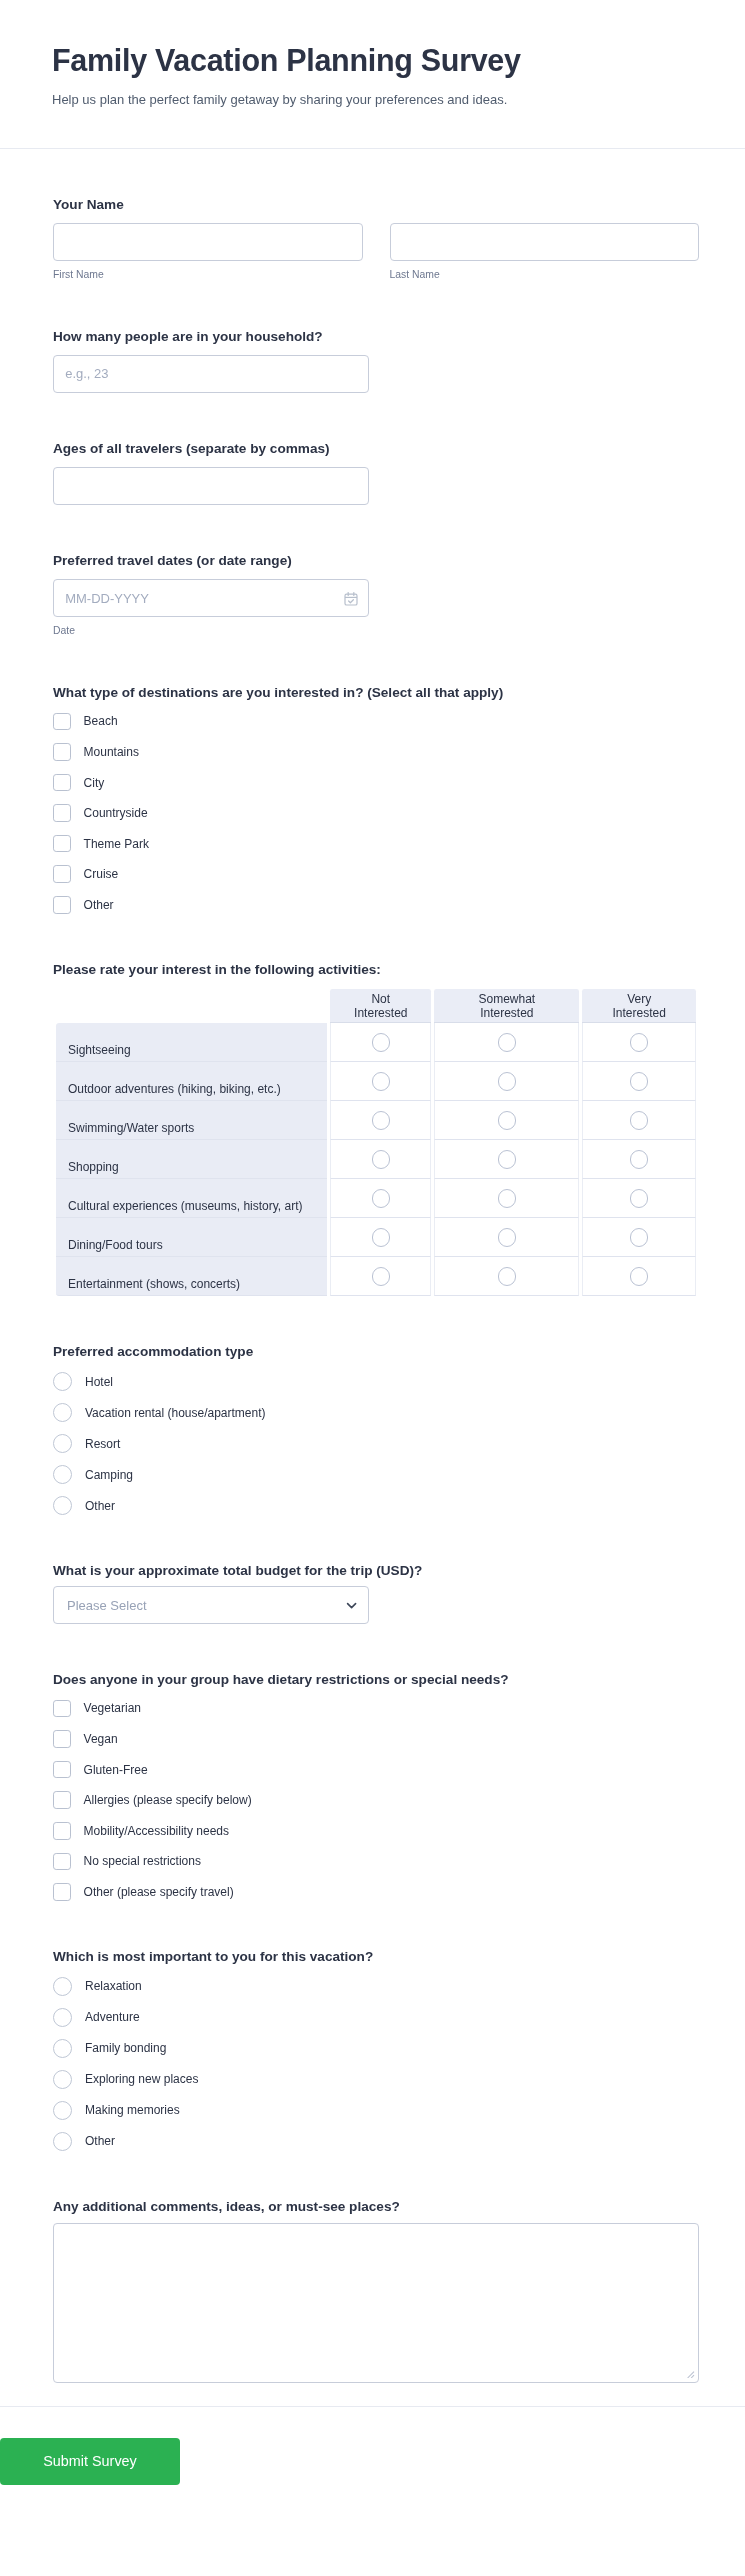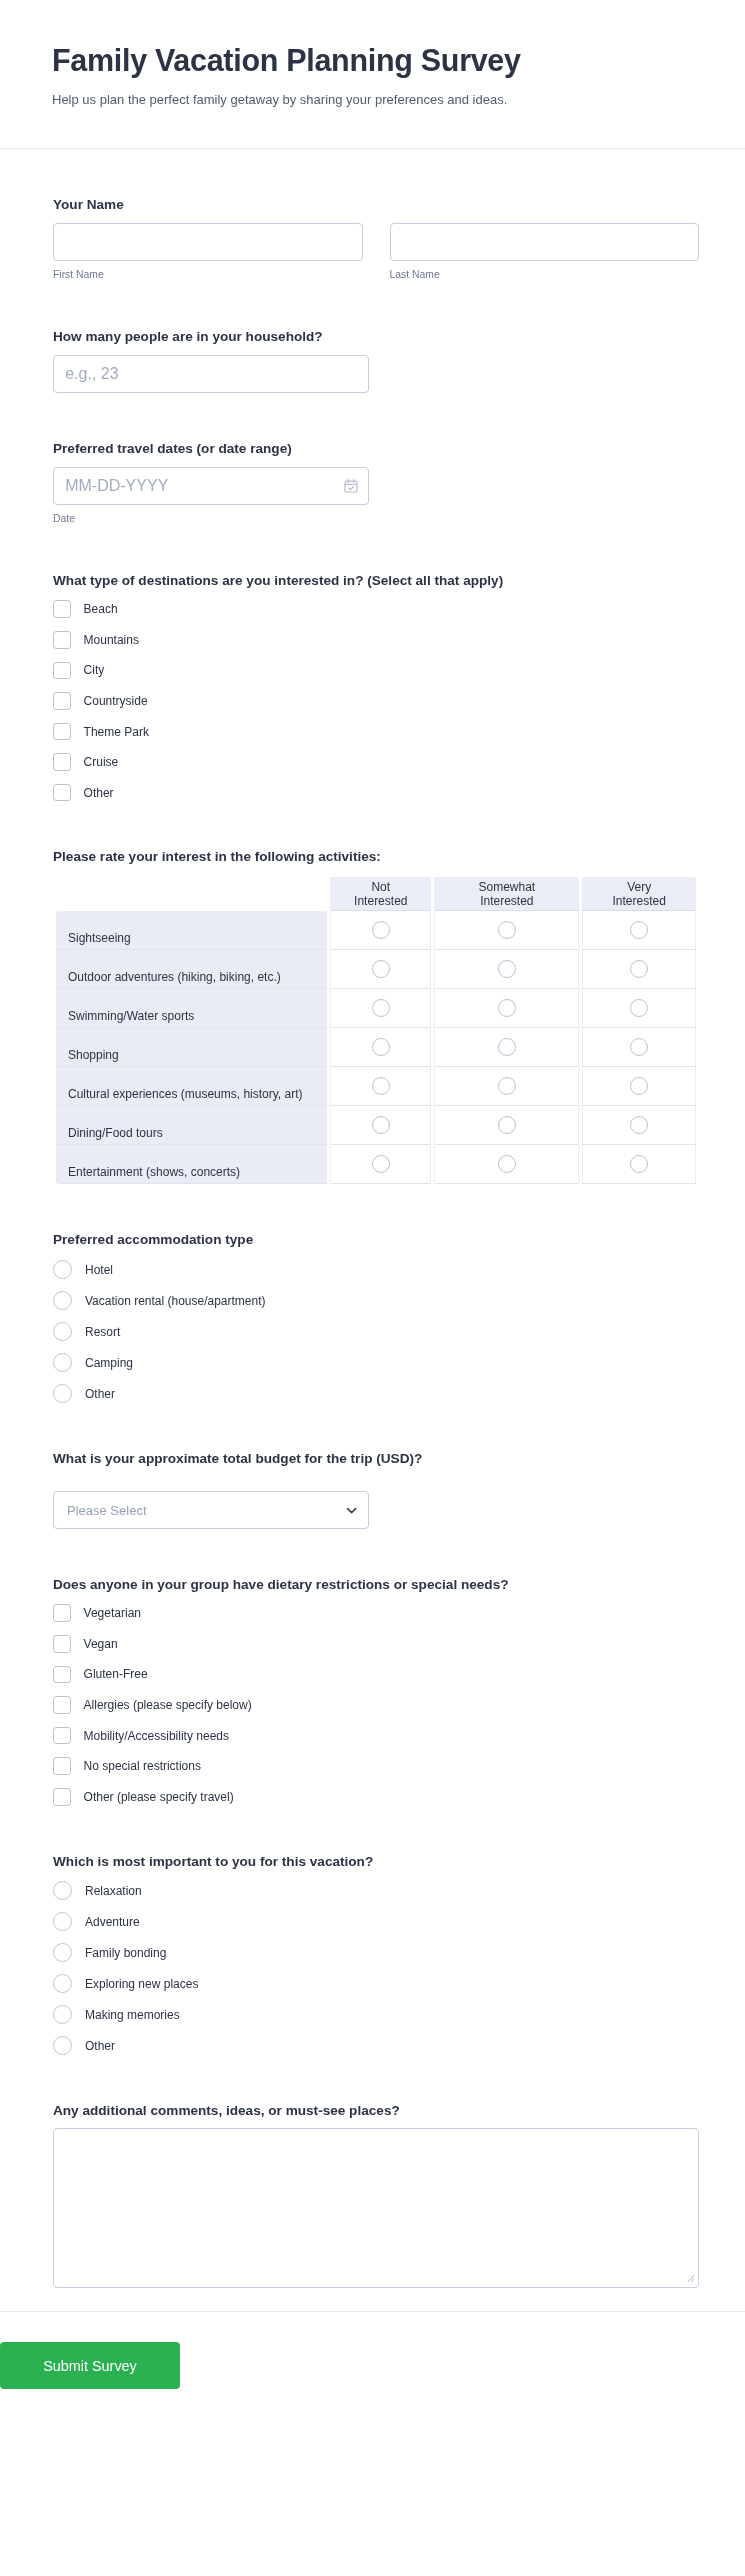"e.g., 23" .text-input { font-size: 16px -> 13px }
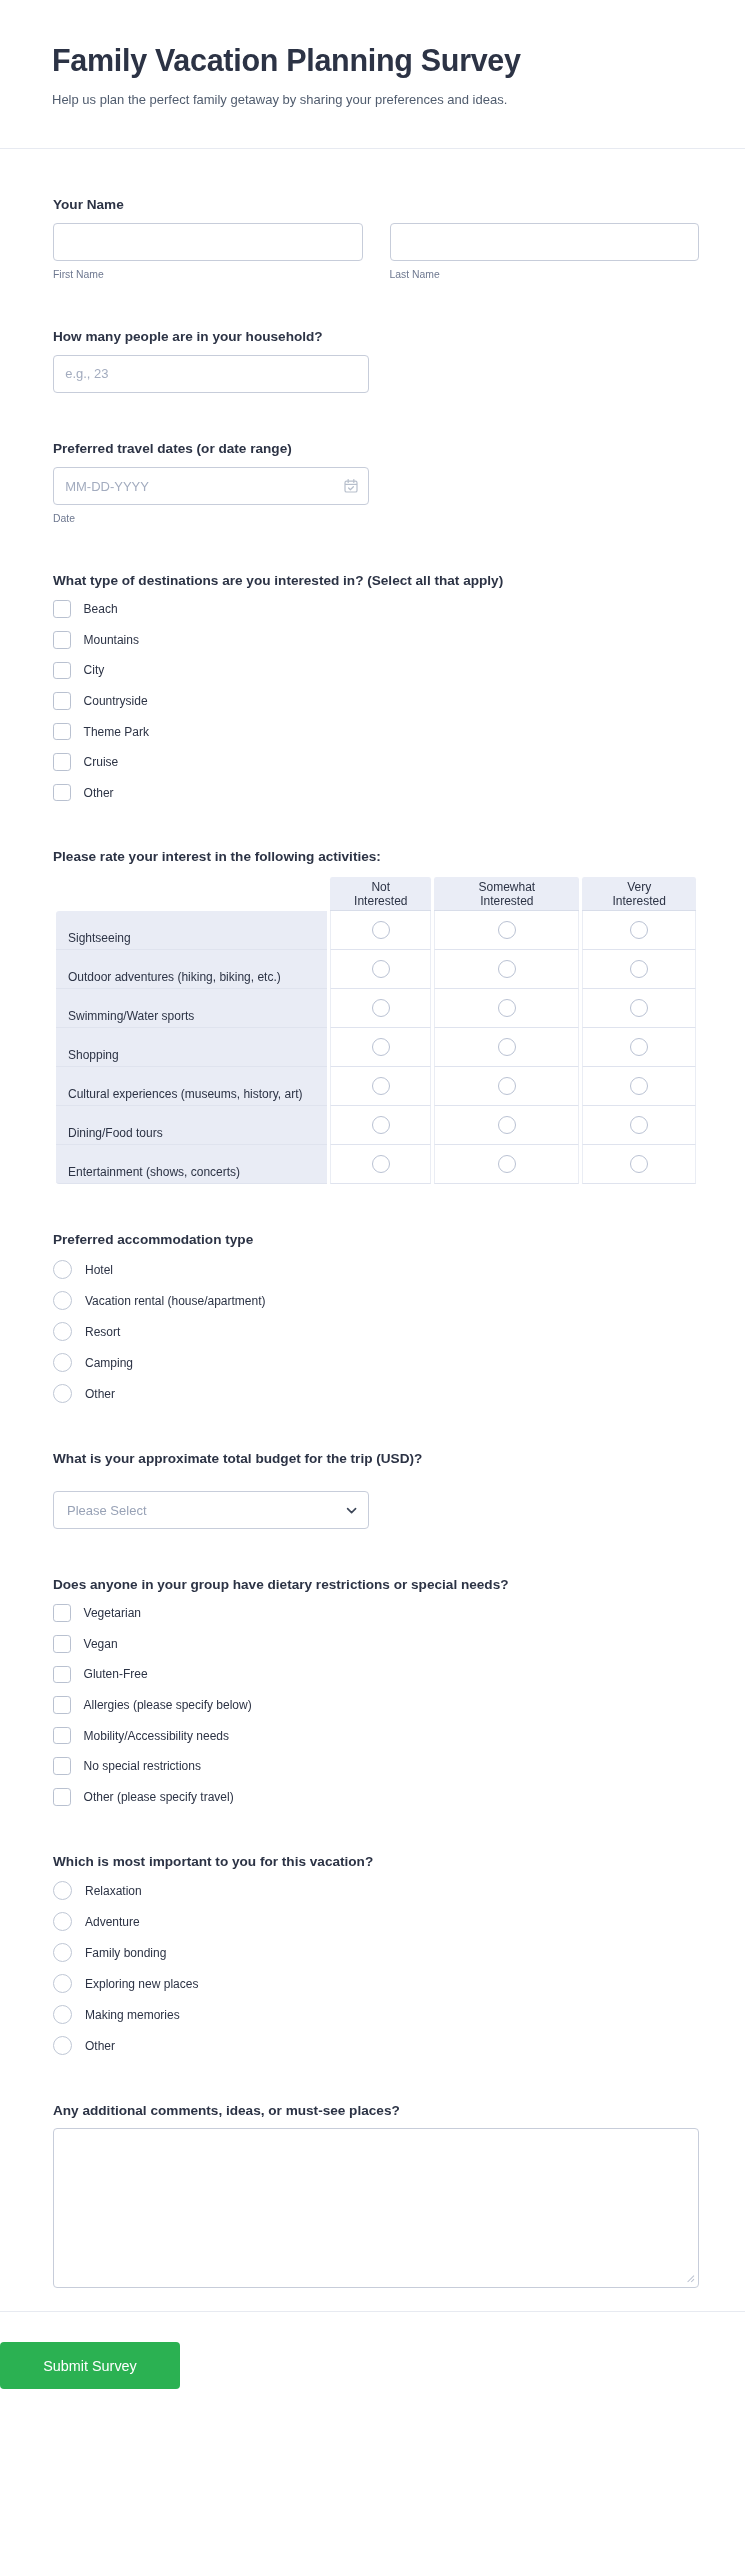"Ages of all travelers (separate" div.question { html: none -> <div> <div>Ages of all travelers (separate by commas)</div> <input> </div> }
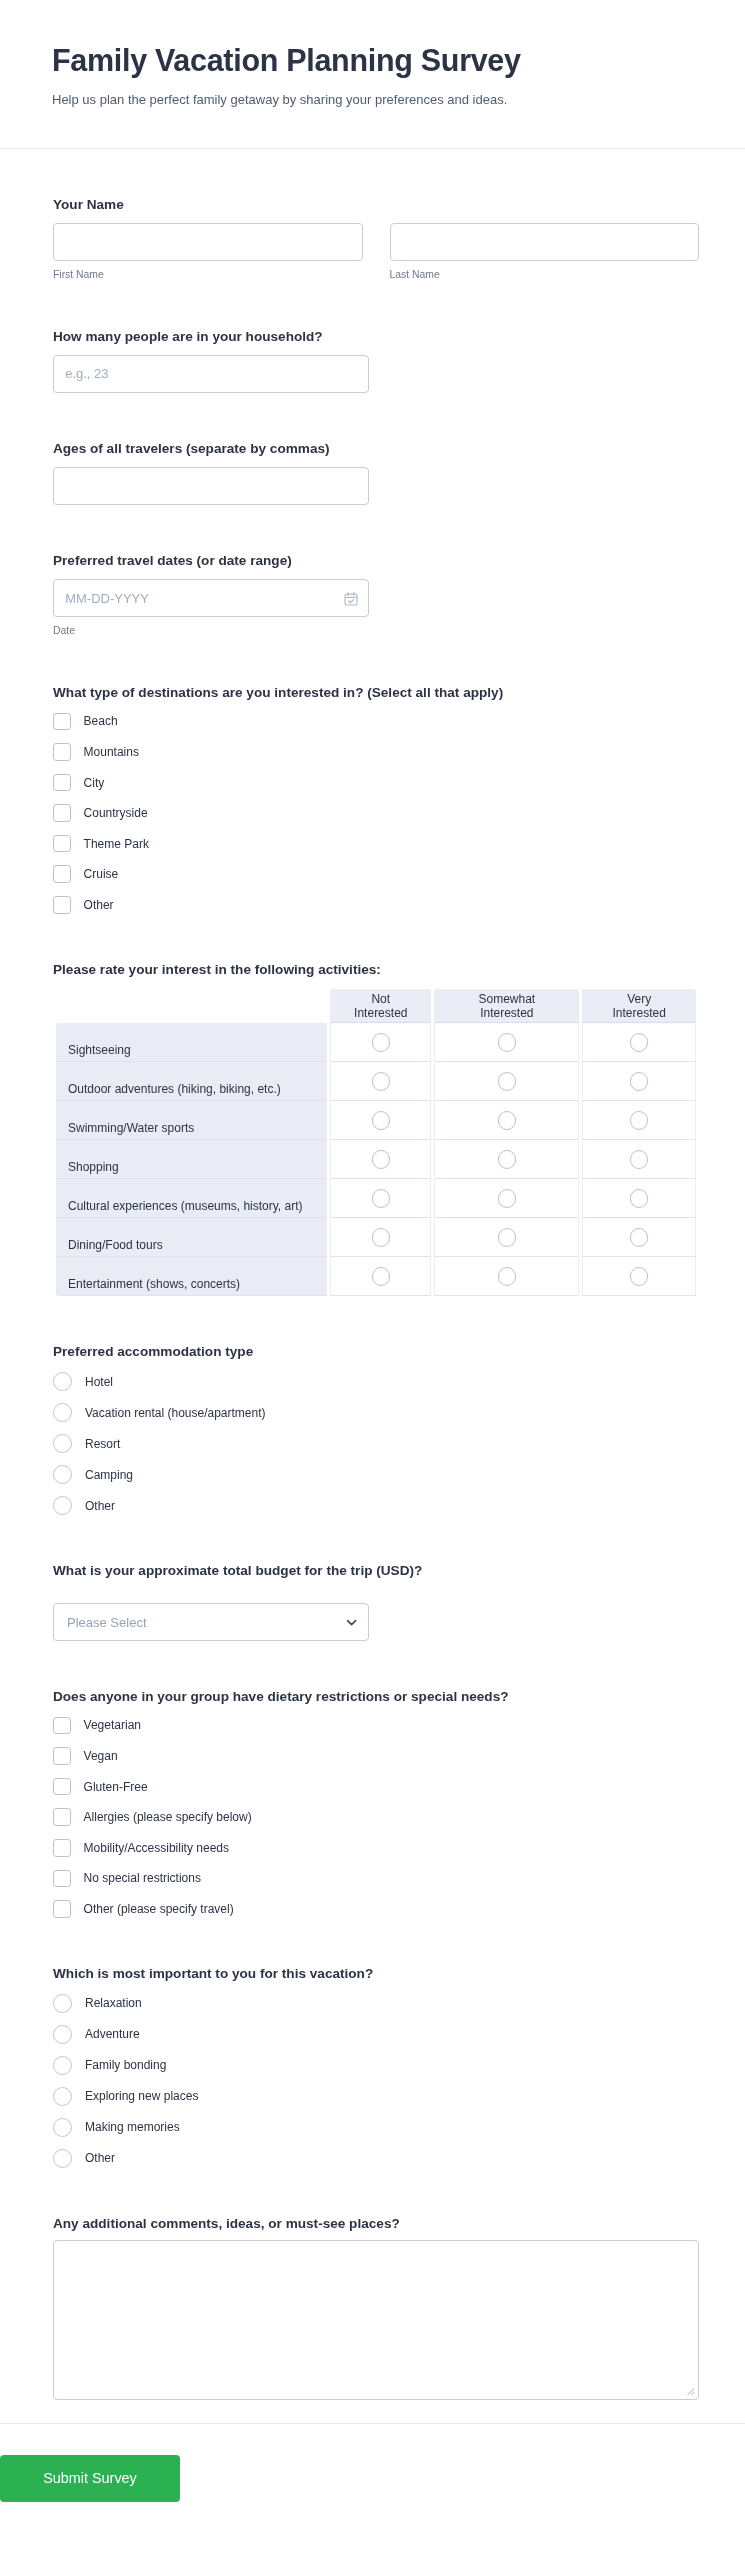"Please Select" .select-box { margin-top: 23px -> 6px }
